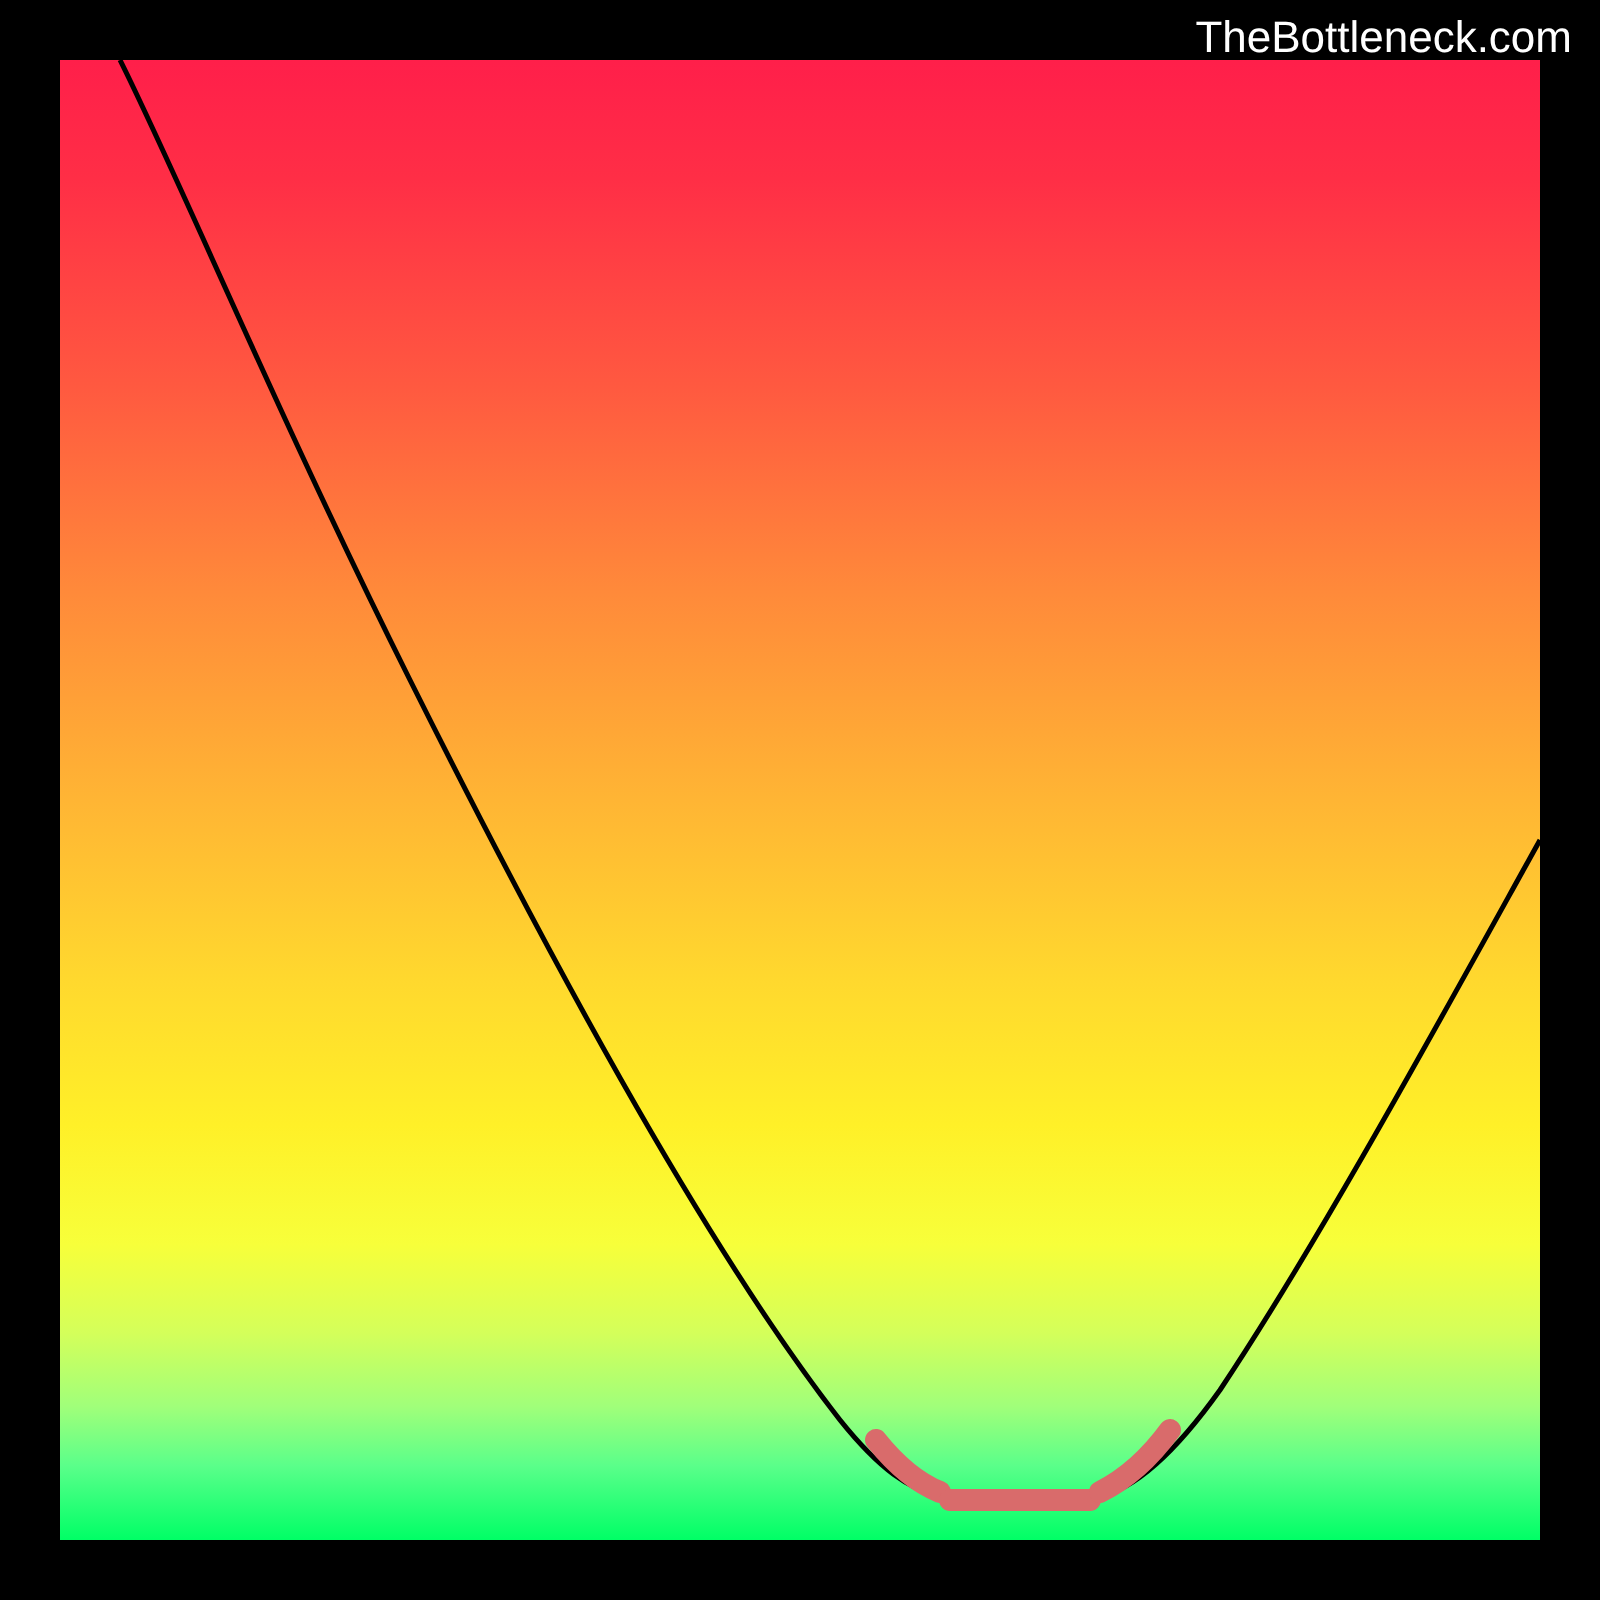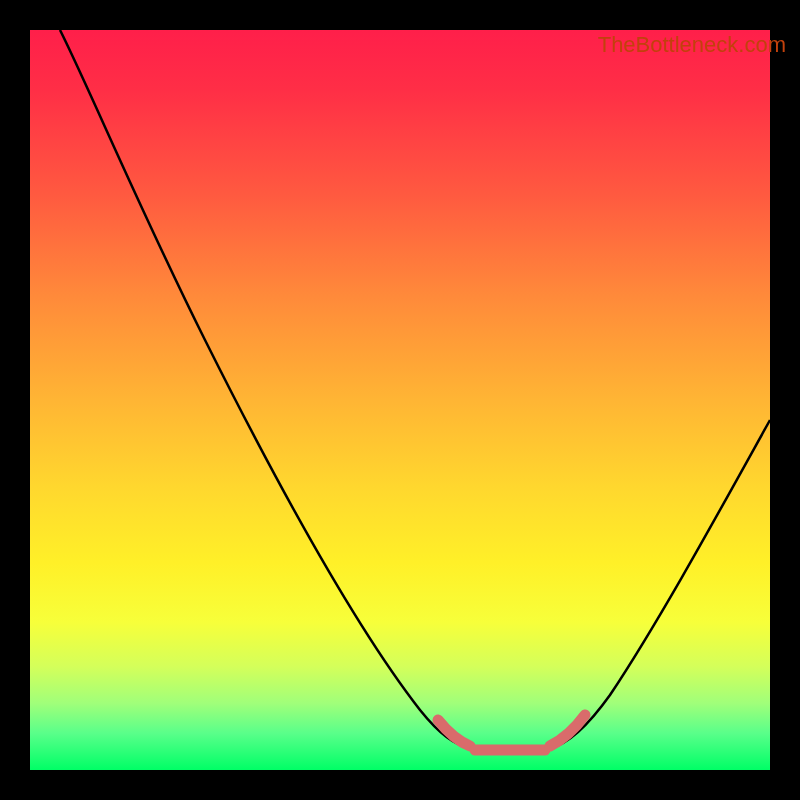"TheBottleneck.com" .watermark { color: #c2410c -> #ffffff; margin-top: 26px -> none }
